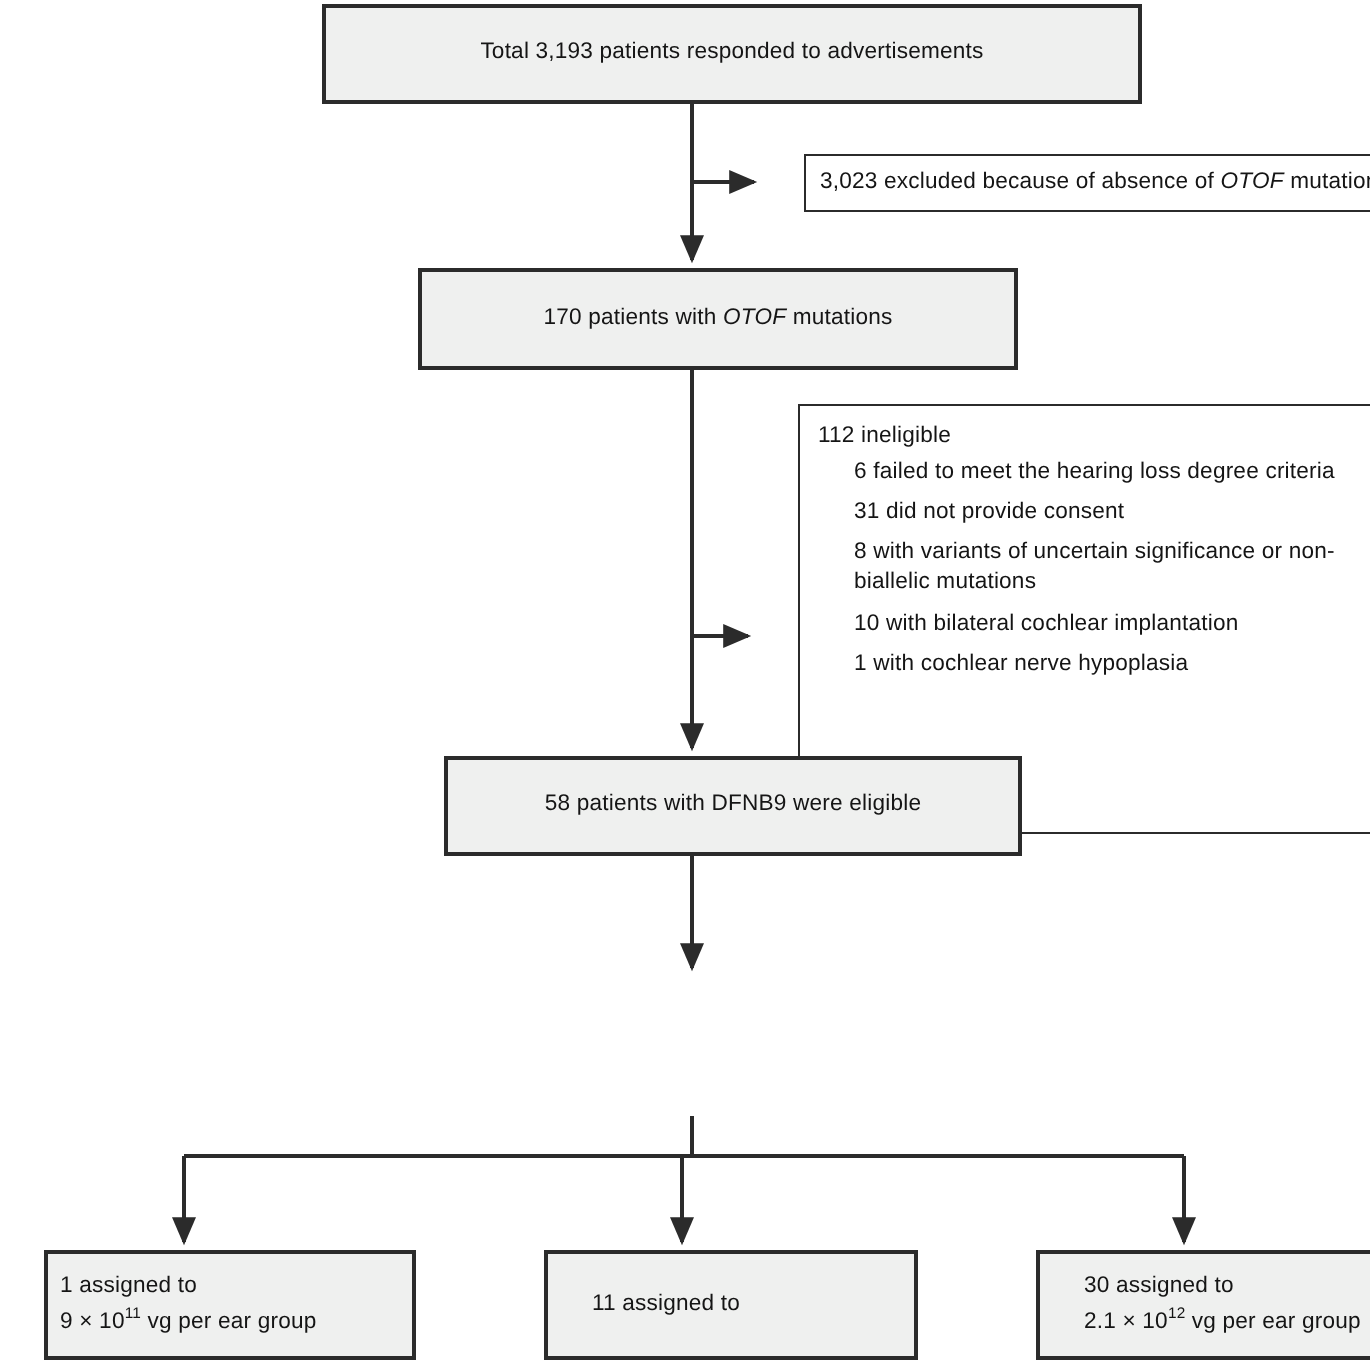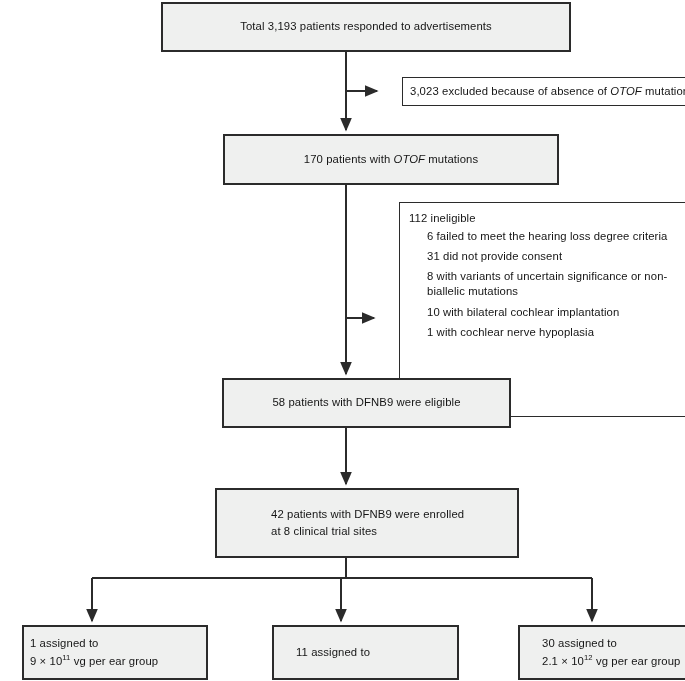"170 patients with OTOF mutations" #node-otof { left: 202px -> 188px; width: 336px -> 300px }
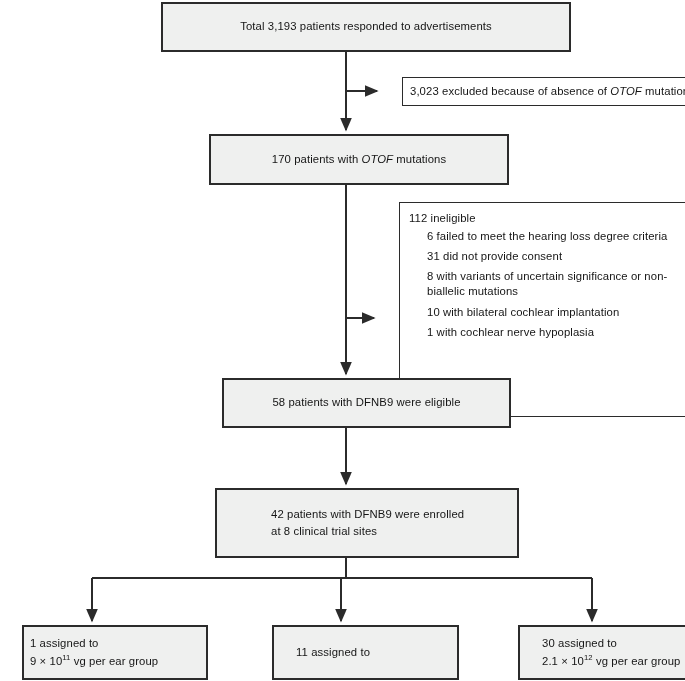"42 patients with DFNB9 were" div.node { html: <div> <span>42 patients with DFNB9 were enrolled</span> <span>at 8 clinical trial sites</span> </div> -> none }
